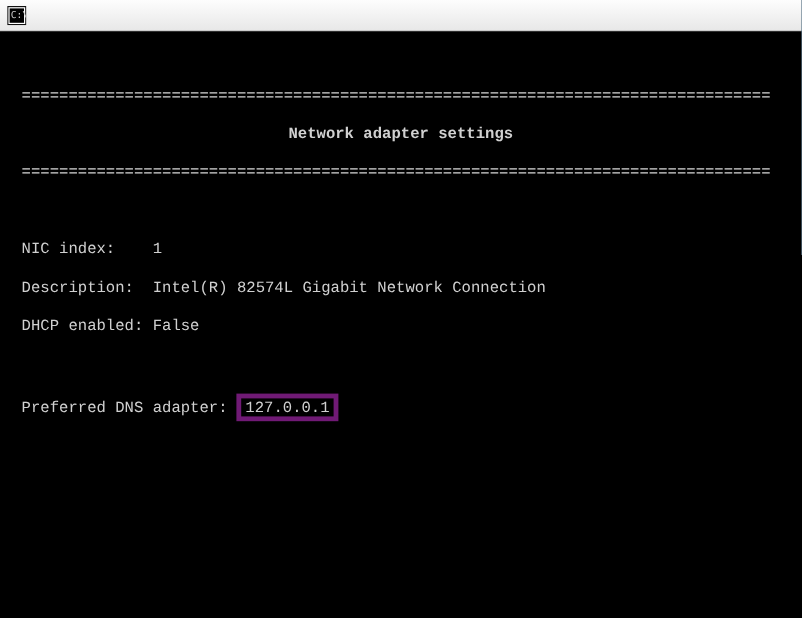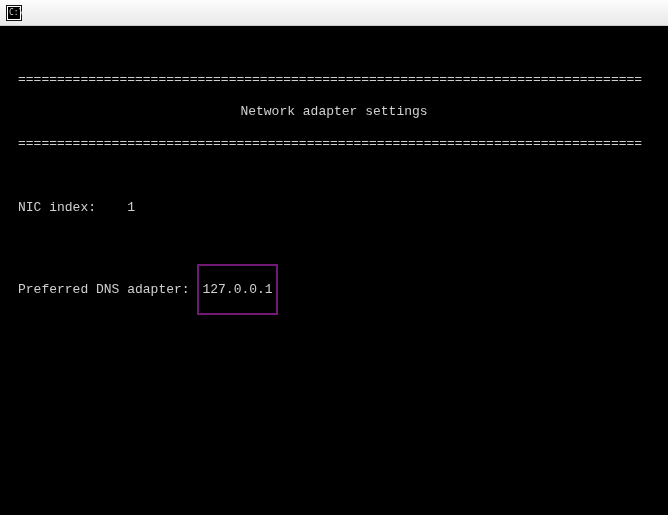"Network adapter settings" .center-title { font-weight: none -> bold }
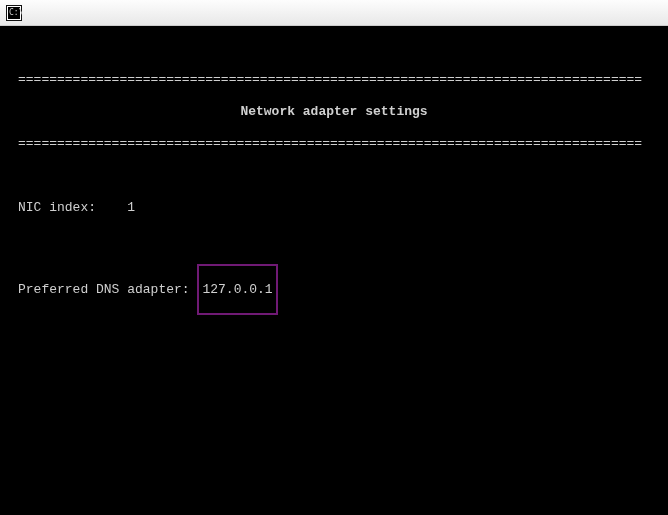"Description: Intel(R) 82574L Gigabit" span.row { html: none -> <span><span>Description: </span><span>Intel(R) 82574L Gigabit Network Connection</span></span> }
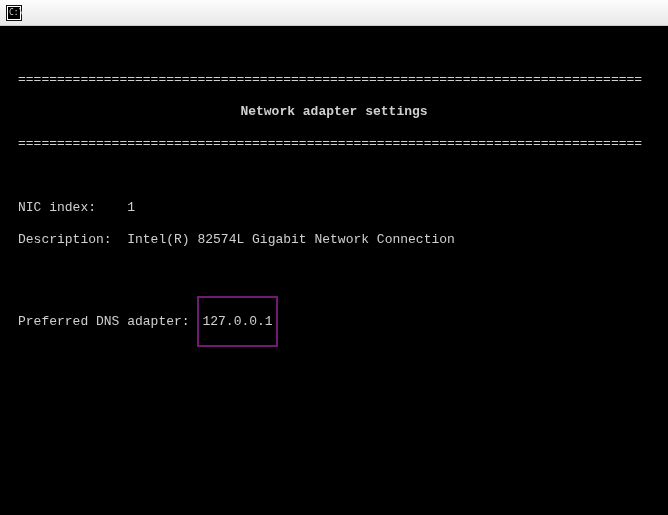"DHCP enabled: False" span.row { html: none -> <span><span>DHCP enabled: </span><span>False</span></span> }
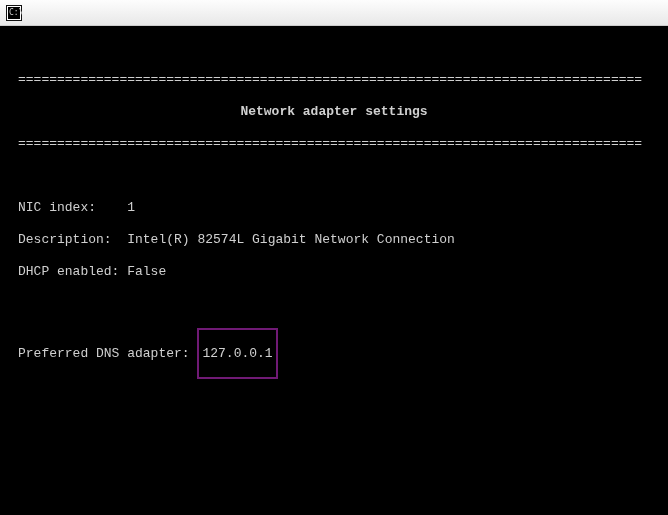"127.0.0.1" .boxed { border: 2px solid #701a75 -> 4px solid #701a75; padding: 16px 3px -> 0 3px }
